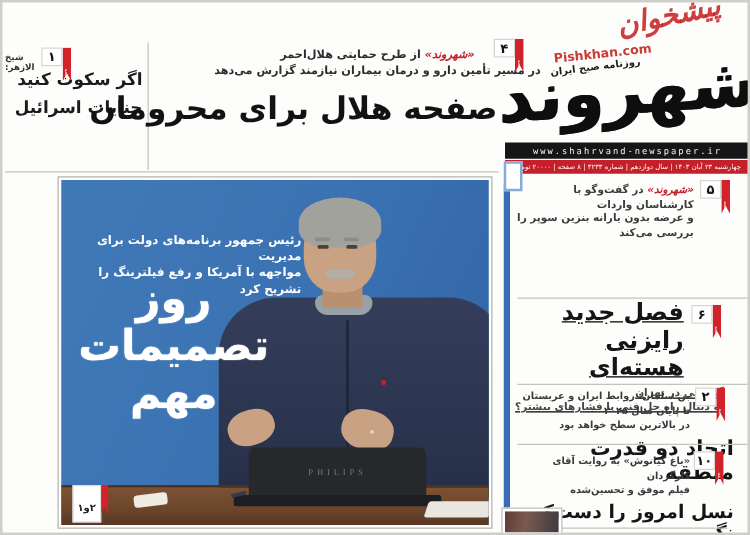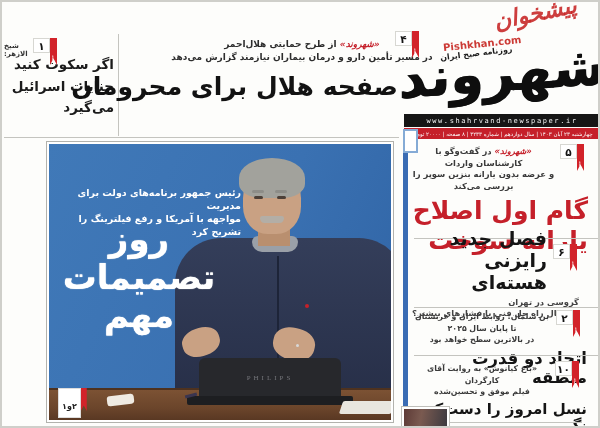"میگیرد" div { html: <div>می‌گیرد</div> -> none }
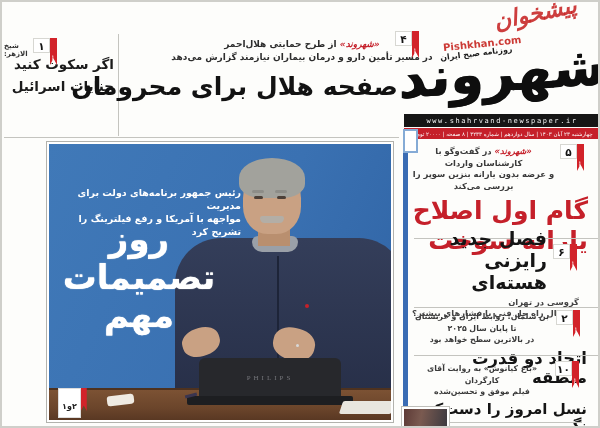"«شهروند» در گفت‌وگو با کارشناسان" .rc-kicker { text-align: center -> right }
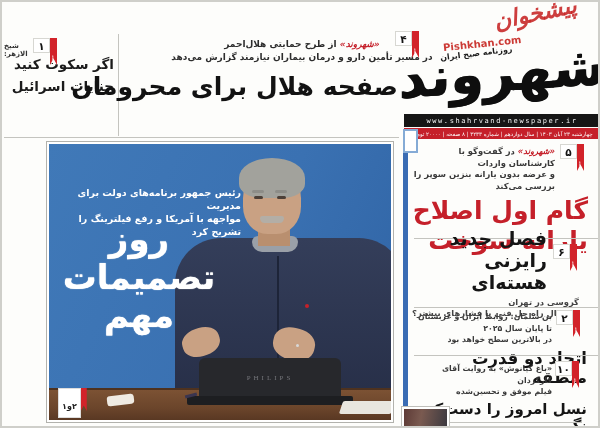"گام اول اصلاح" div.s5-head { html: <div> <div>گام اول اصلاح</div> <div>یارانه سوخت</div> </div> -> none }
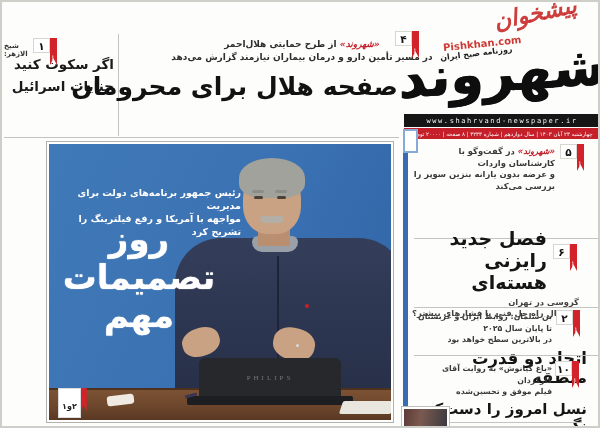"فصل جدید" div.rc-story { text-decoration: none -> underline; top: 225px -> 237px }
